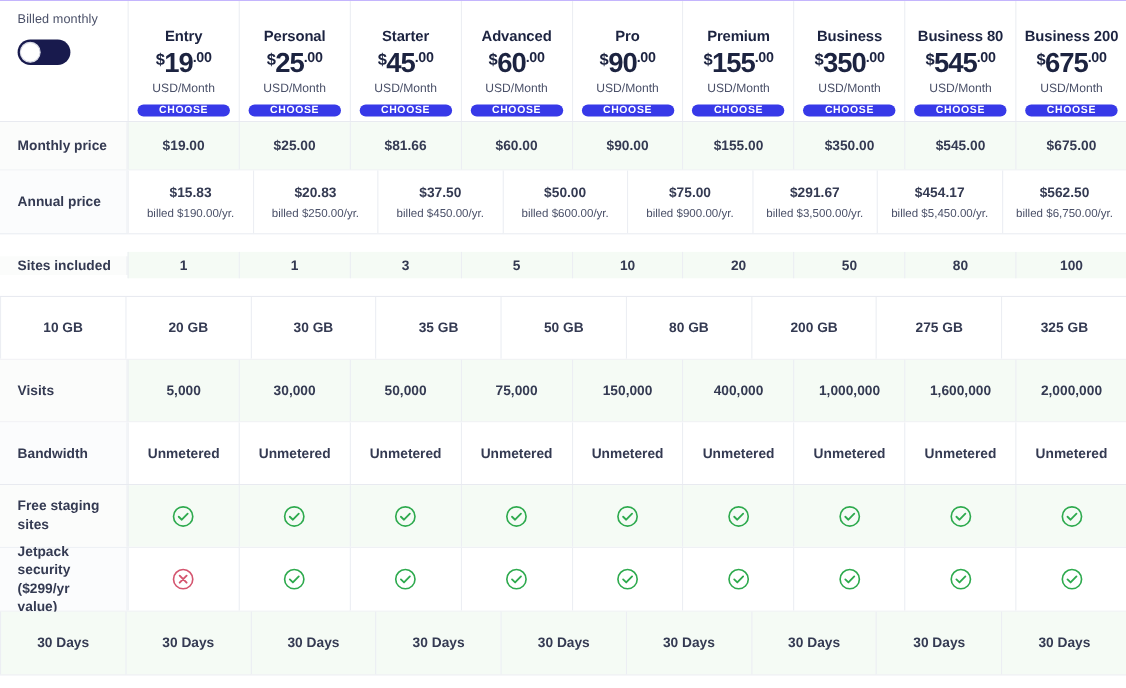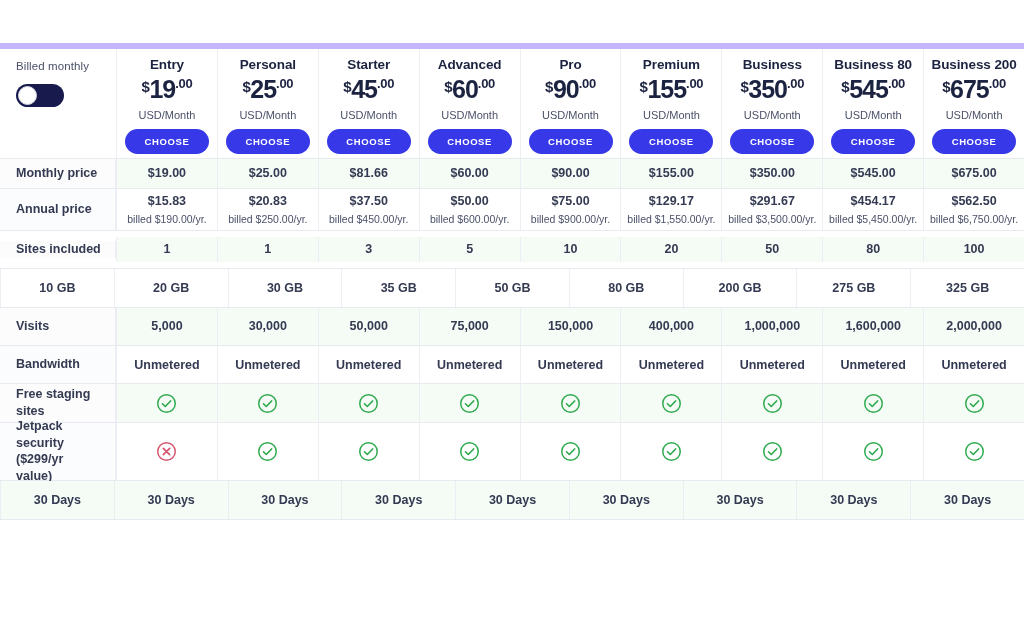"Billed monthly" .pricing-table { border-top: 6px solid #c4b5fd -> 1px solid #c4b5fd; height: 477px -> 614px; margin-top: 43px -> none }
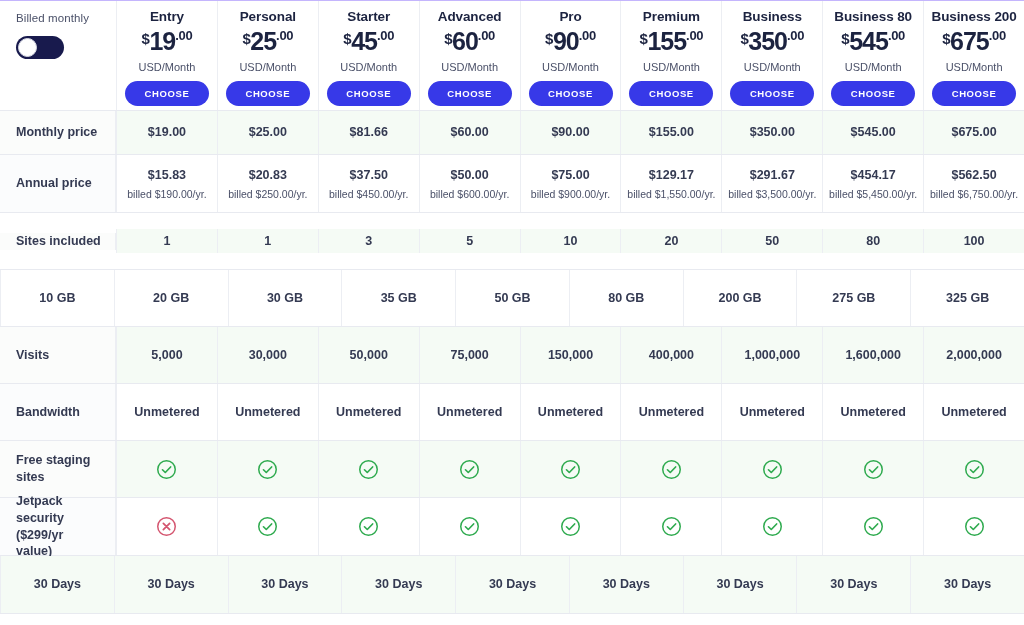"Entry" .header-row .cell { padding-top: 9px -> 25px }
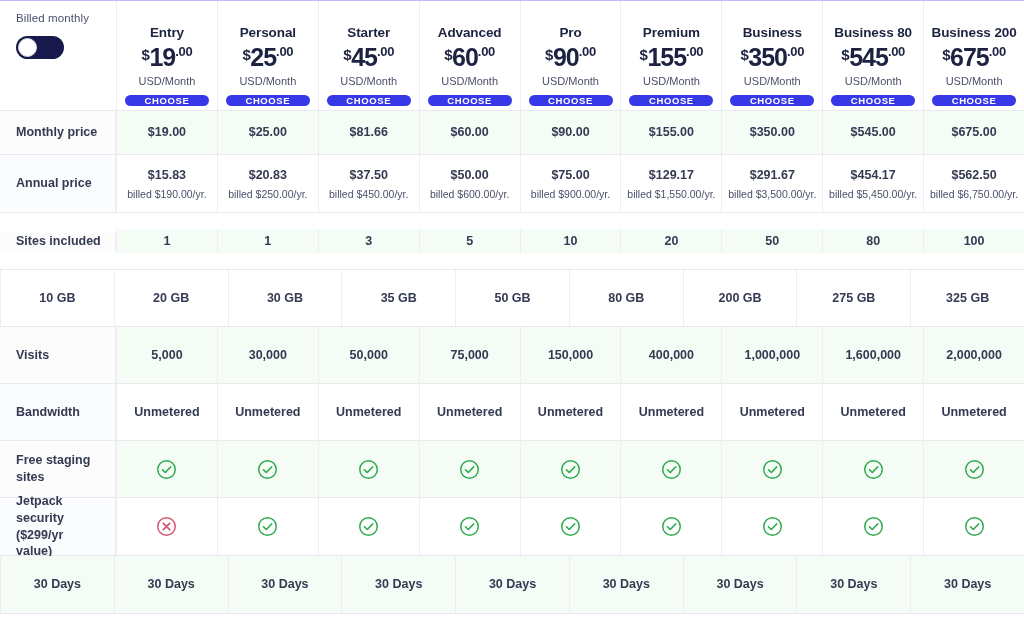"$129.17" div.cell { html: <div> <div>$129.17</div> <div>billed $1,550.00/yr.</div> </div> -> none }
